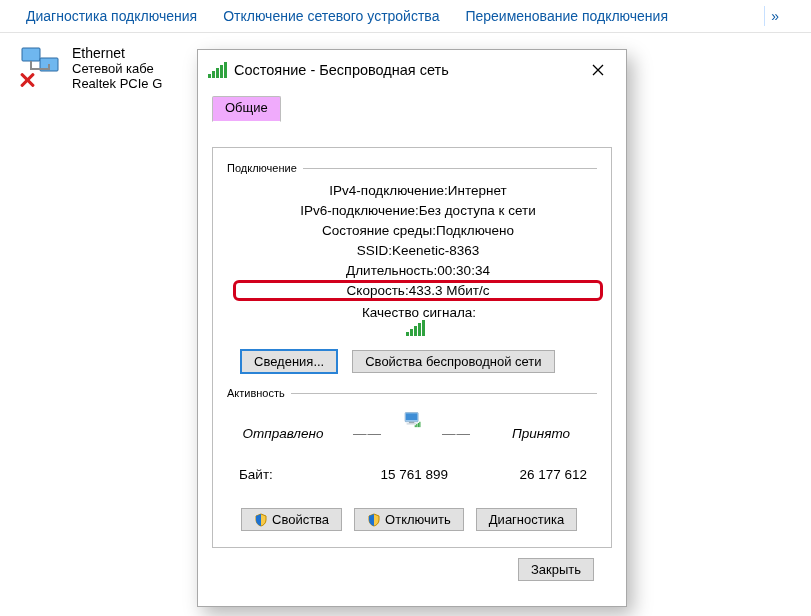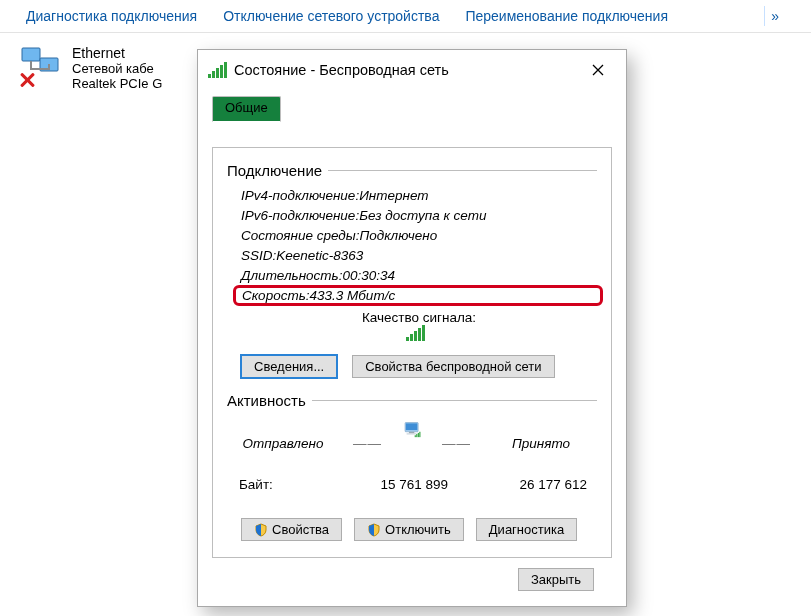"Общие" .tab { background: #15803d -> #f0abfc }
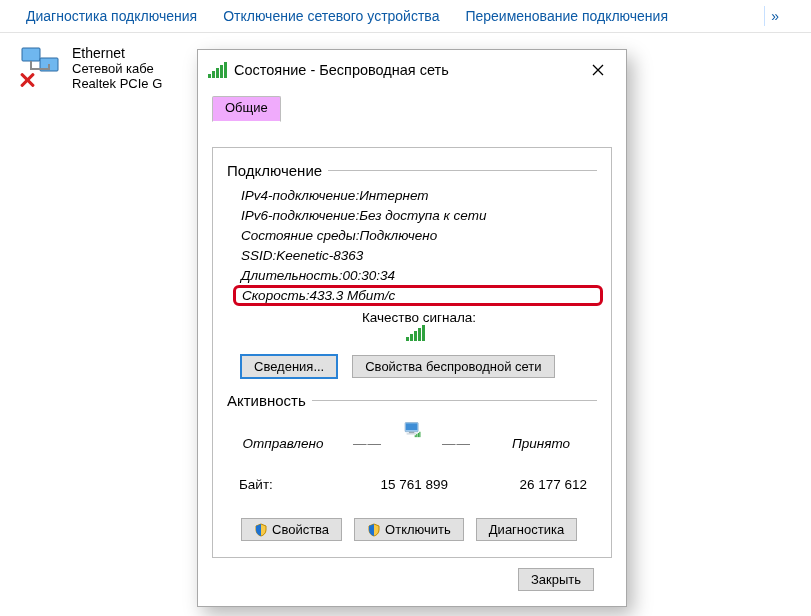"Подключение" .group-title { font-size: 15px -> 11px }
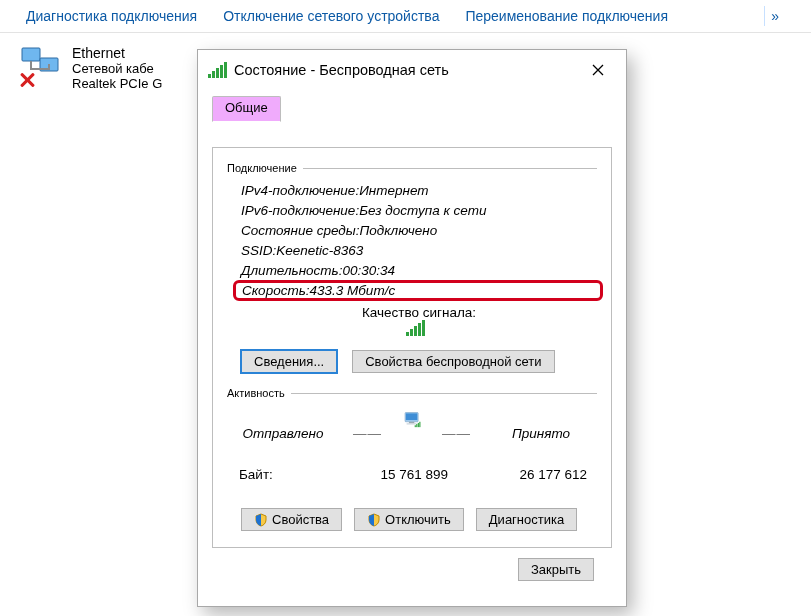"IPv4-подключение:" .row { font-style: italic -> none; justify-content: flex-start -> center }
